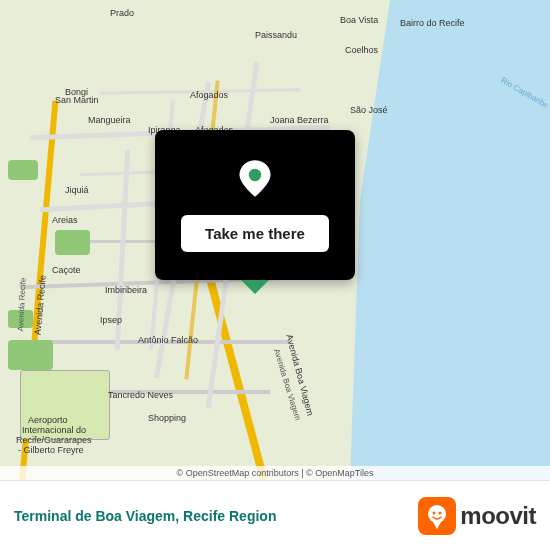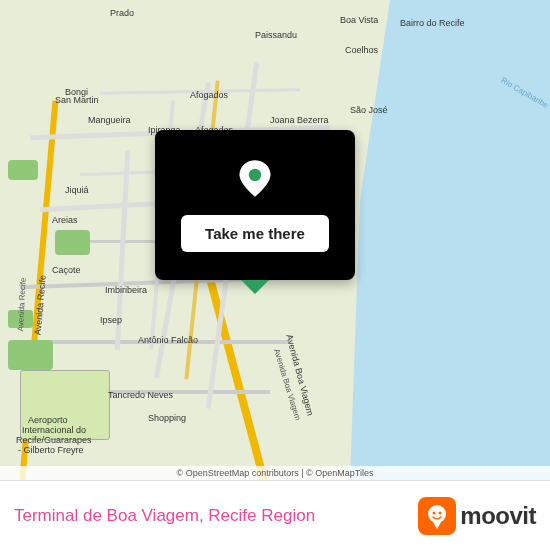"Terminal de Boa Viagem, Recife" .bottom-title { color: #ec4899 -> #0f766e; font-size: 17px -> 14px; font-weight: 400 -> 700 }
